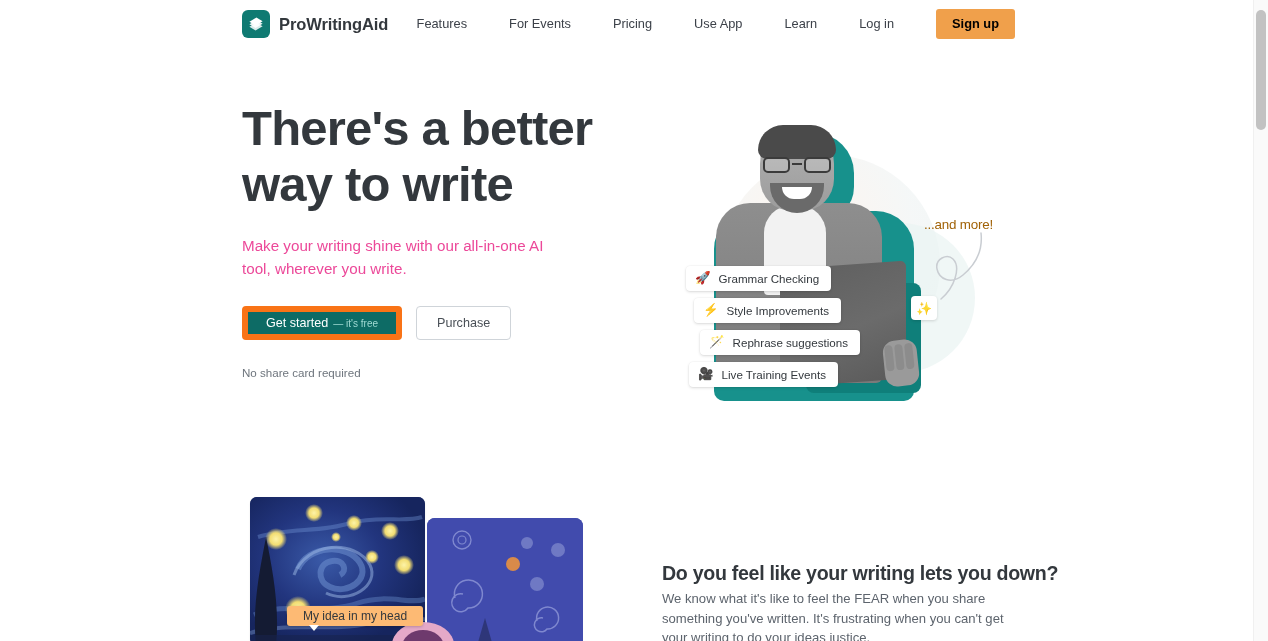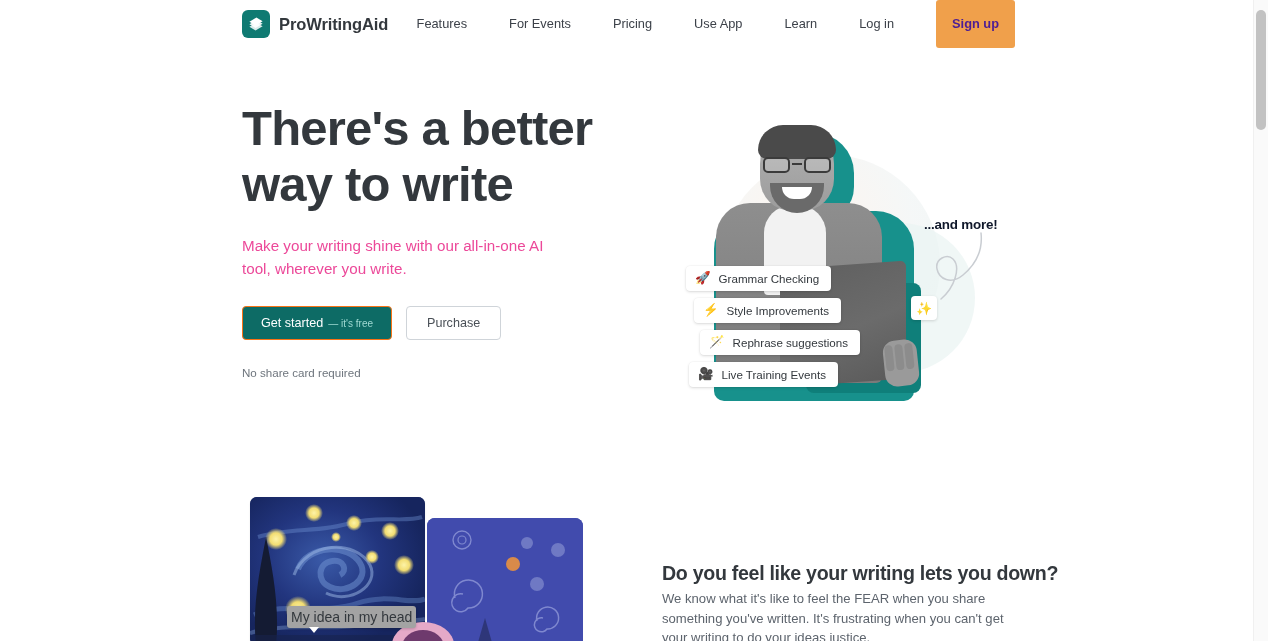"Sign up" .nav-cta { color: #4c1d95 -> #000000; height: 48px -> 30px }
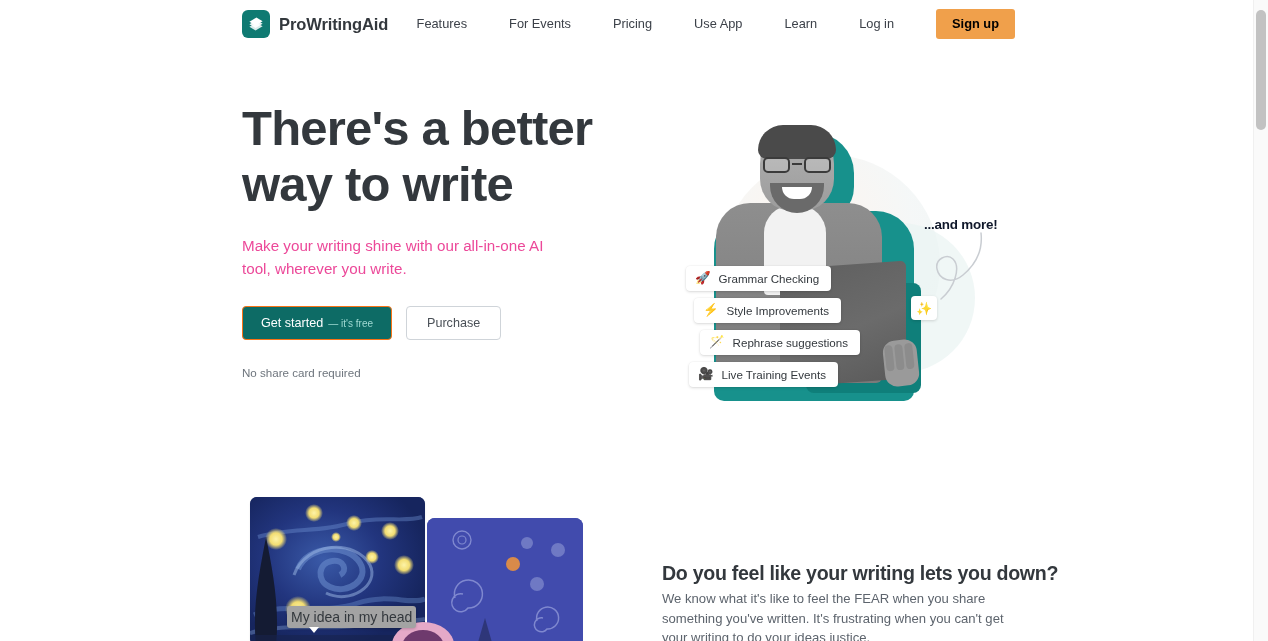"...and more!" .and-more { color: #0f172a -> #a16207; font-weight: bold -> normal }
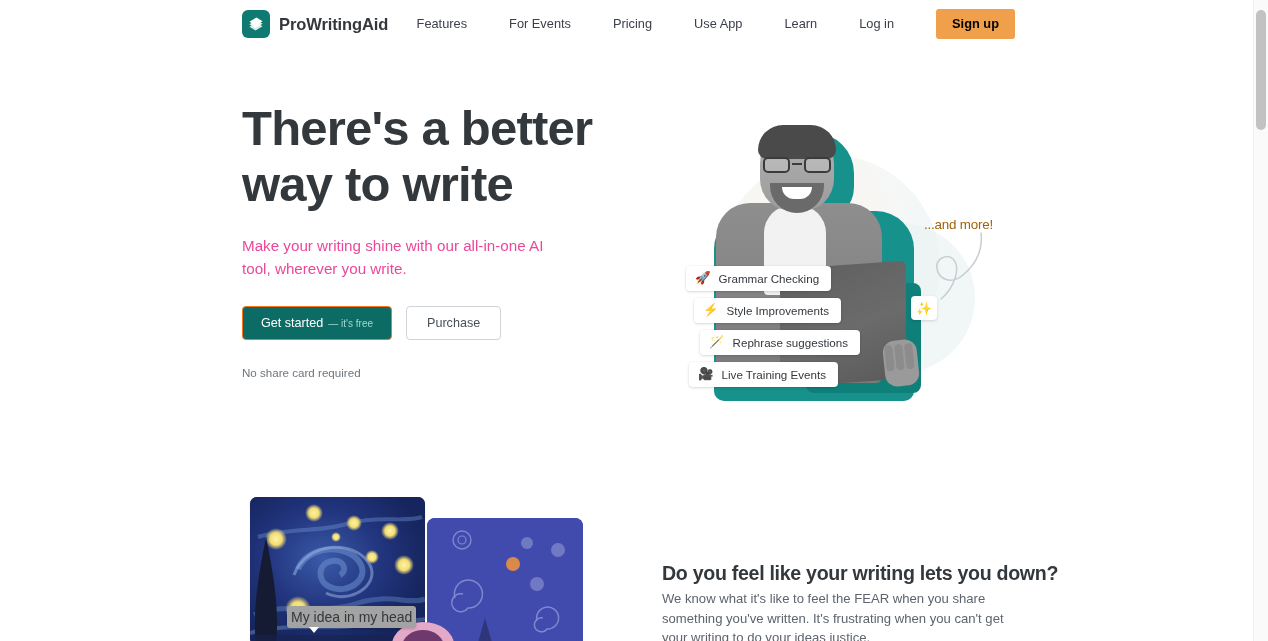"Get started" .btn-primary { border: 1px solid #f97316 -> 6px solid #f97316 }
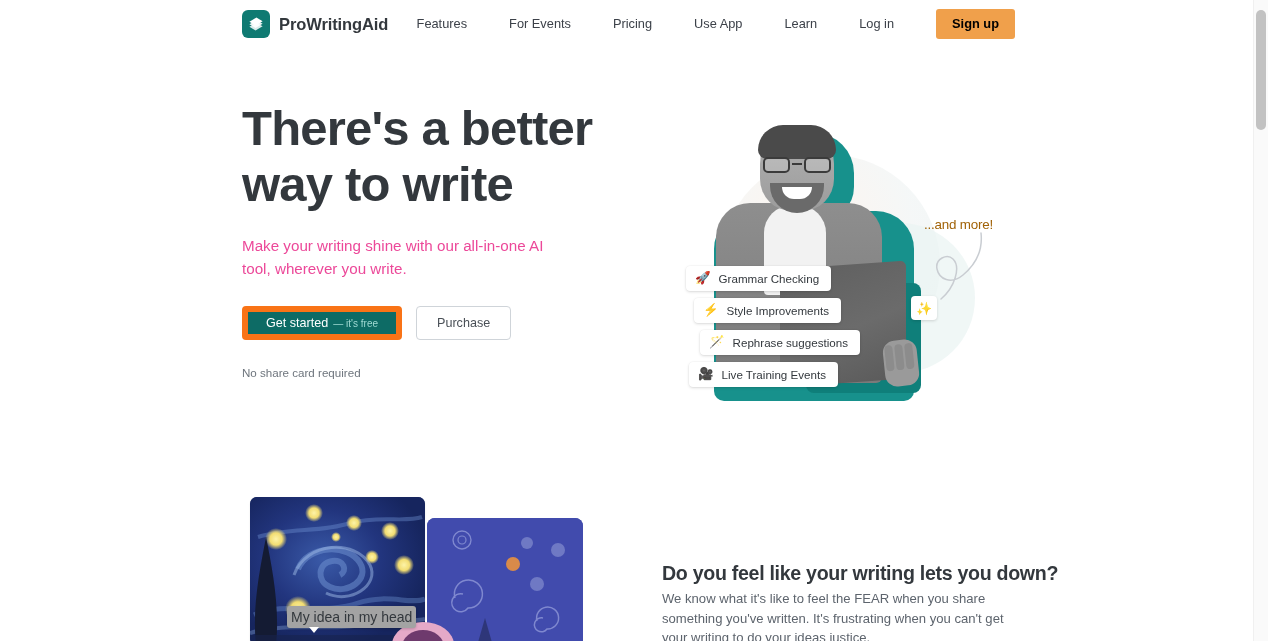"My idea in my head" .idea-label { background: #a3a3a3 -> #fdba74; font-size: 14px -> 12px; padding: 3px 4px -> 3px 16px }
